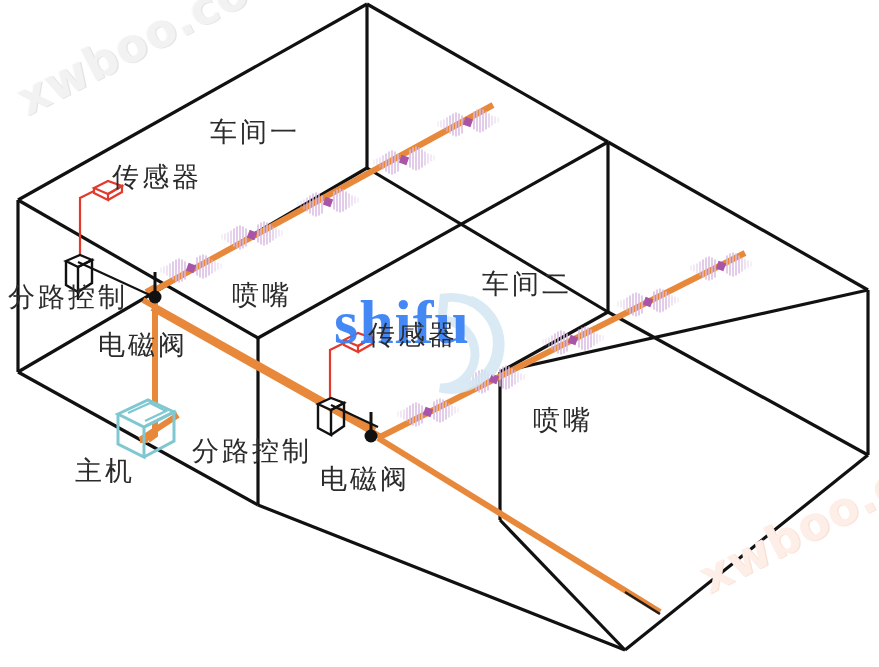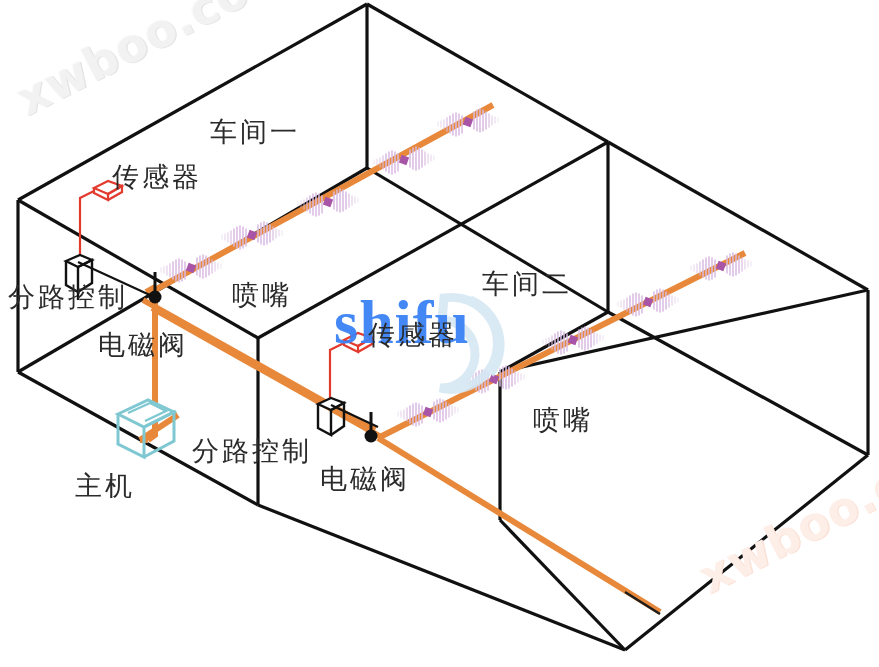"主机" div.lbl { top: 472px -> 457px }
